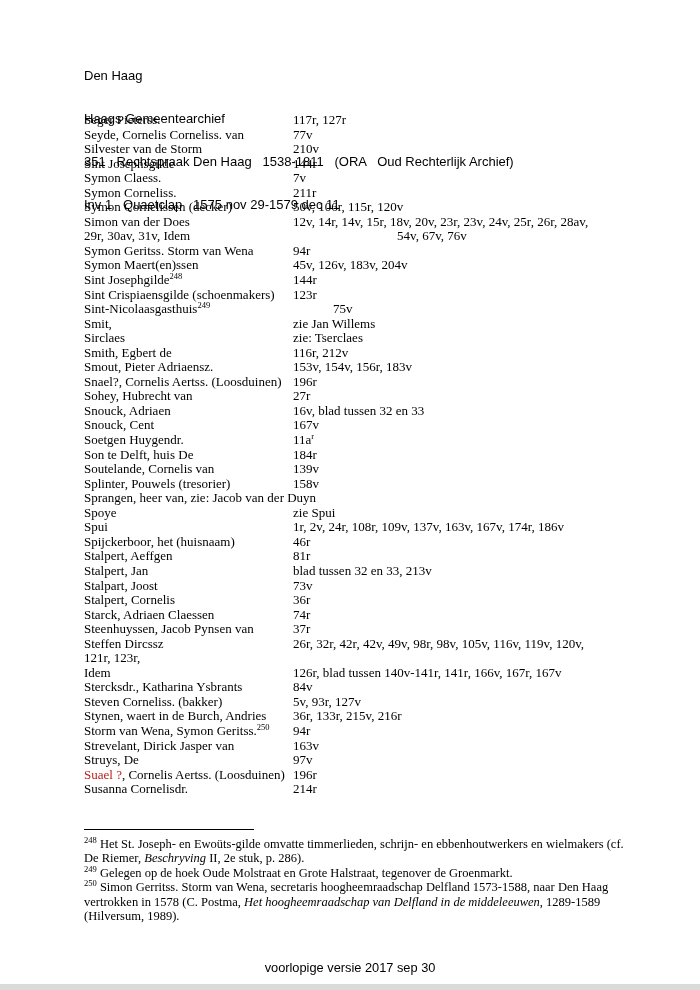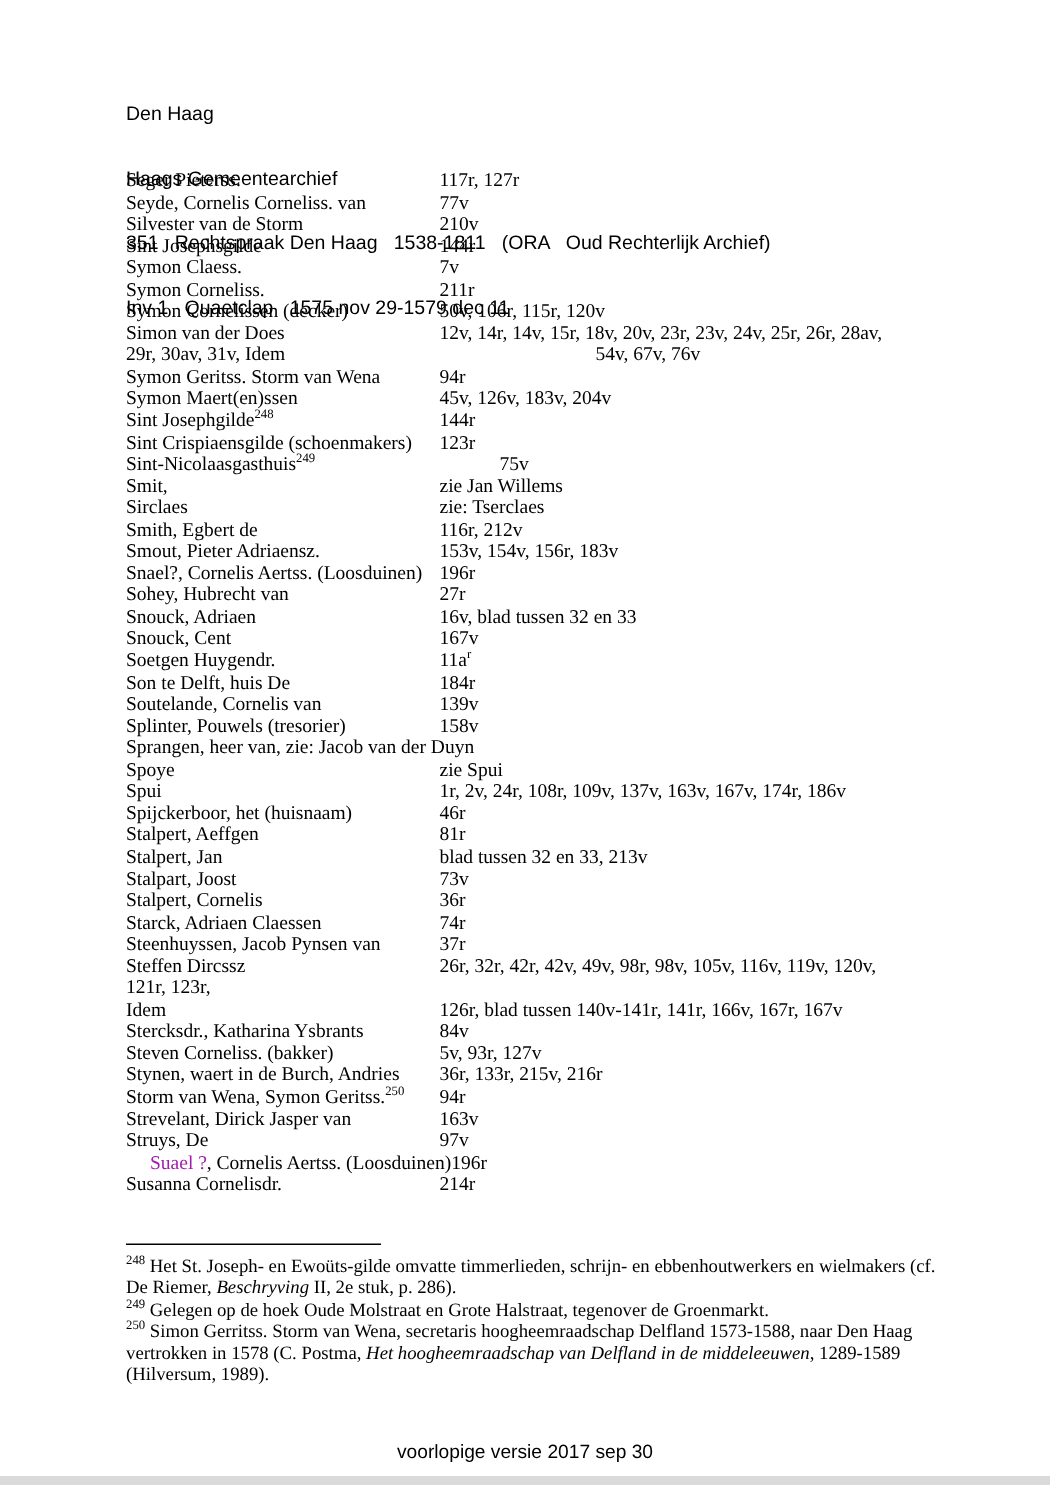"Suael ?" .grey { color: #a21caf -> #b91c1c; margin-left: 16px -> none }
